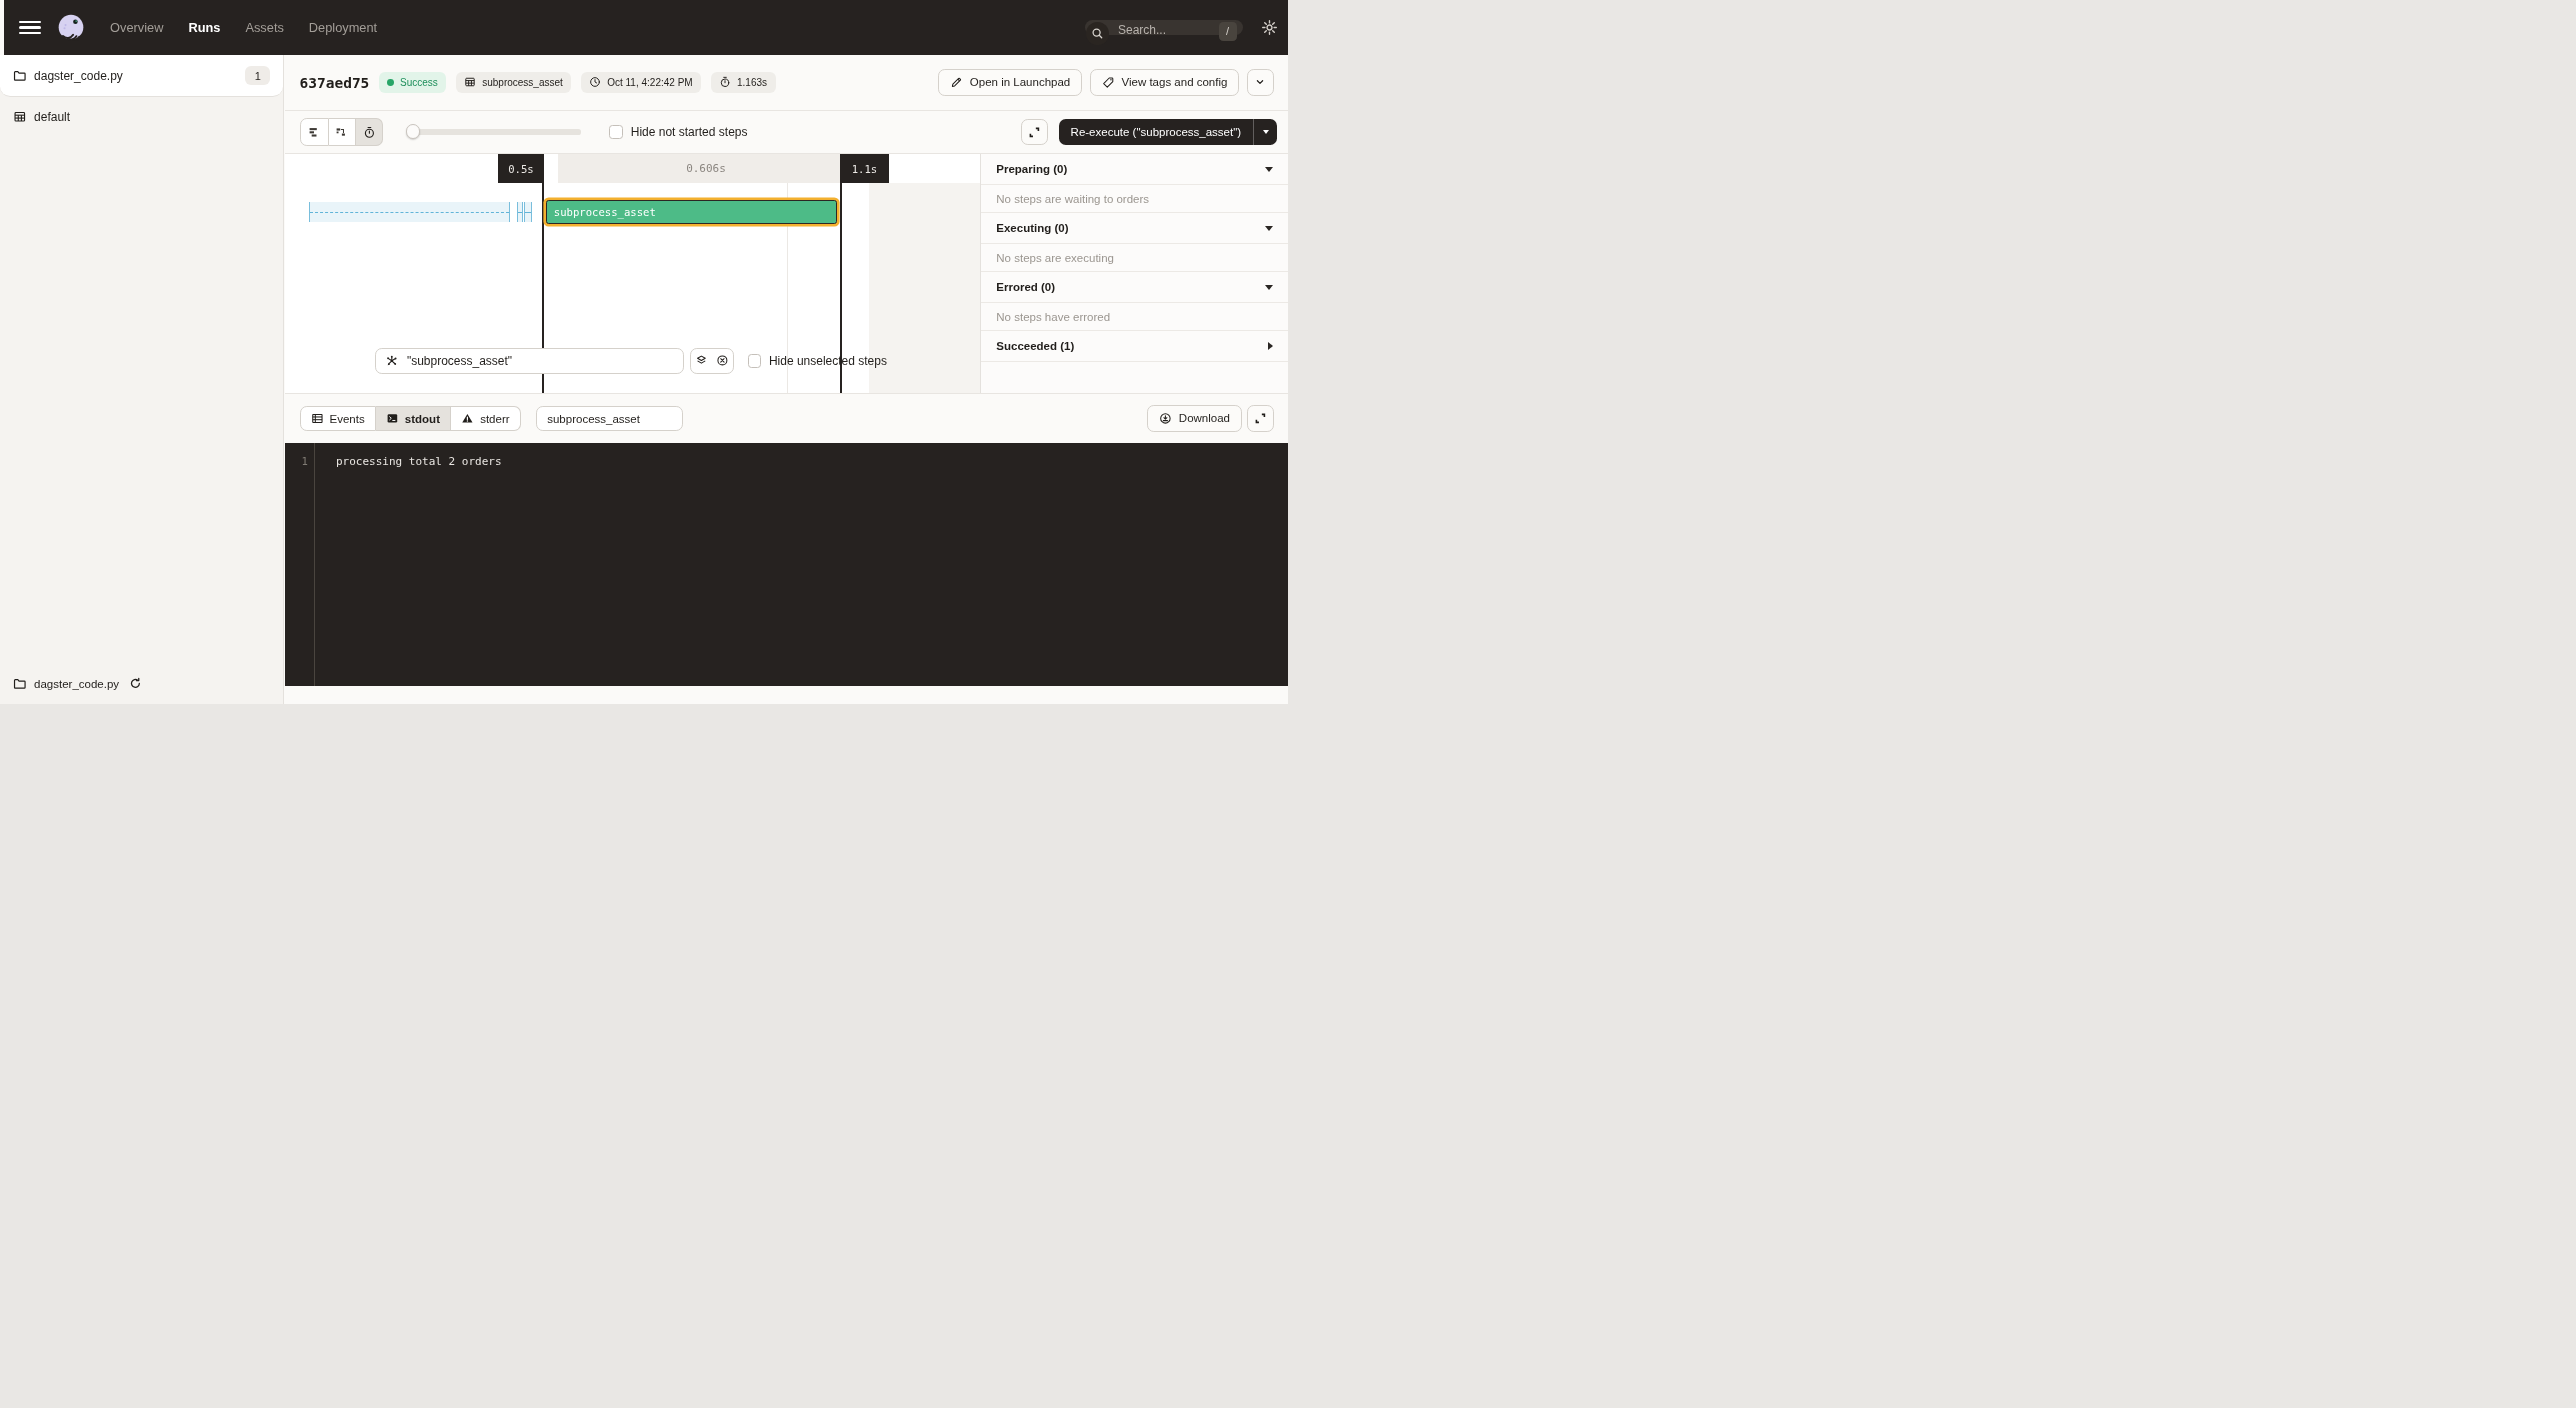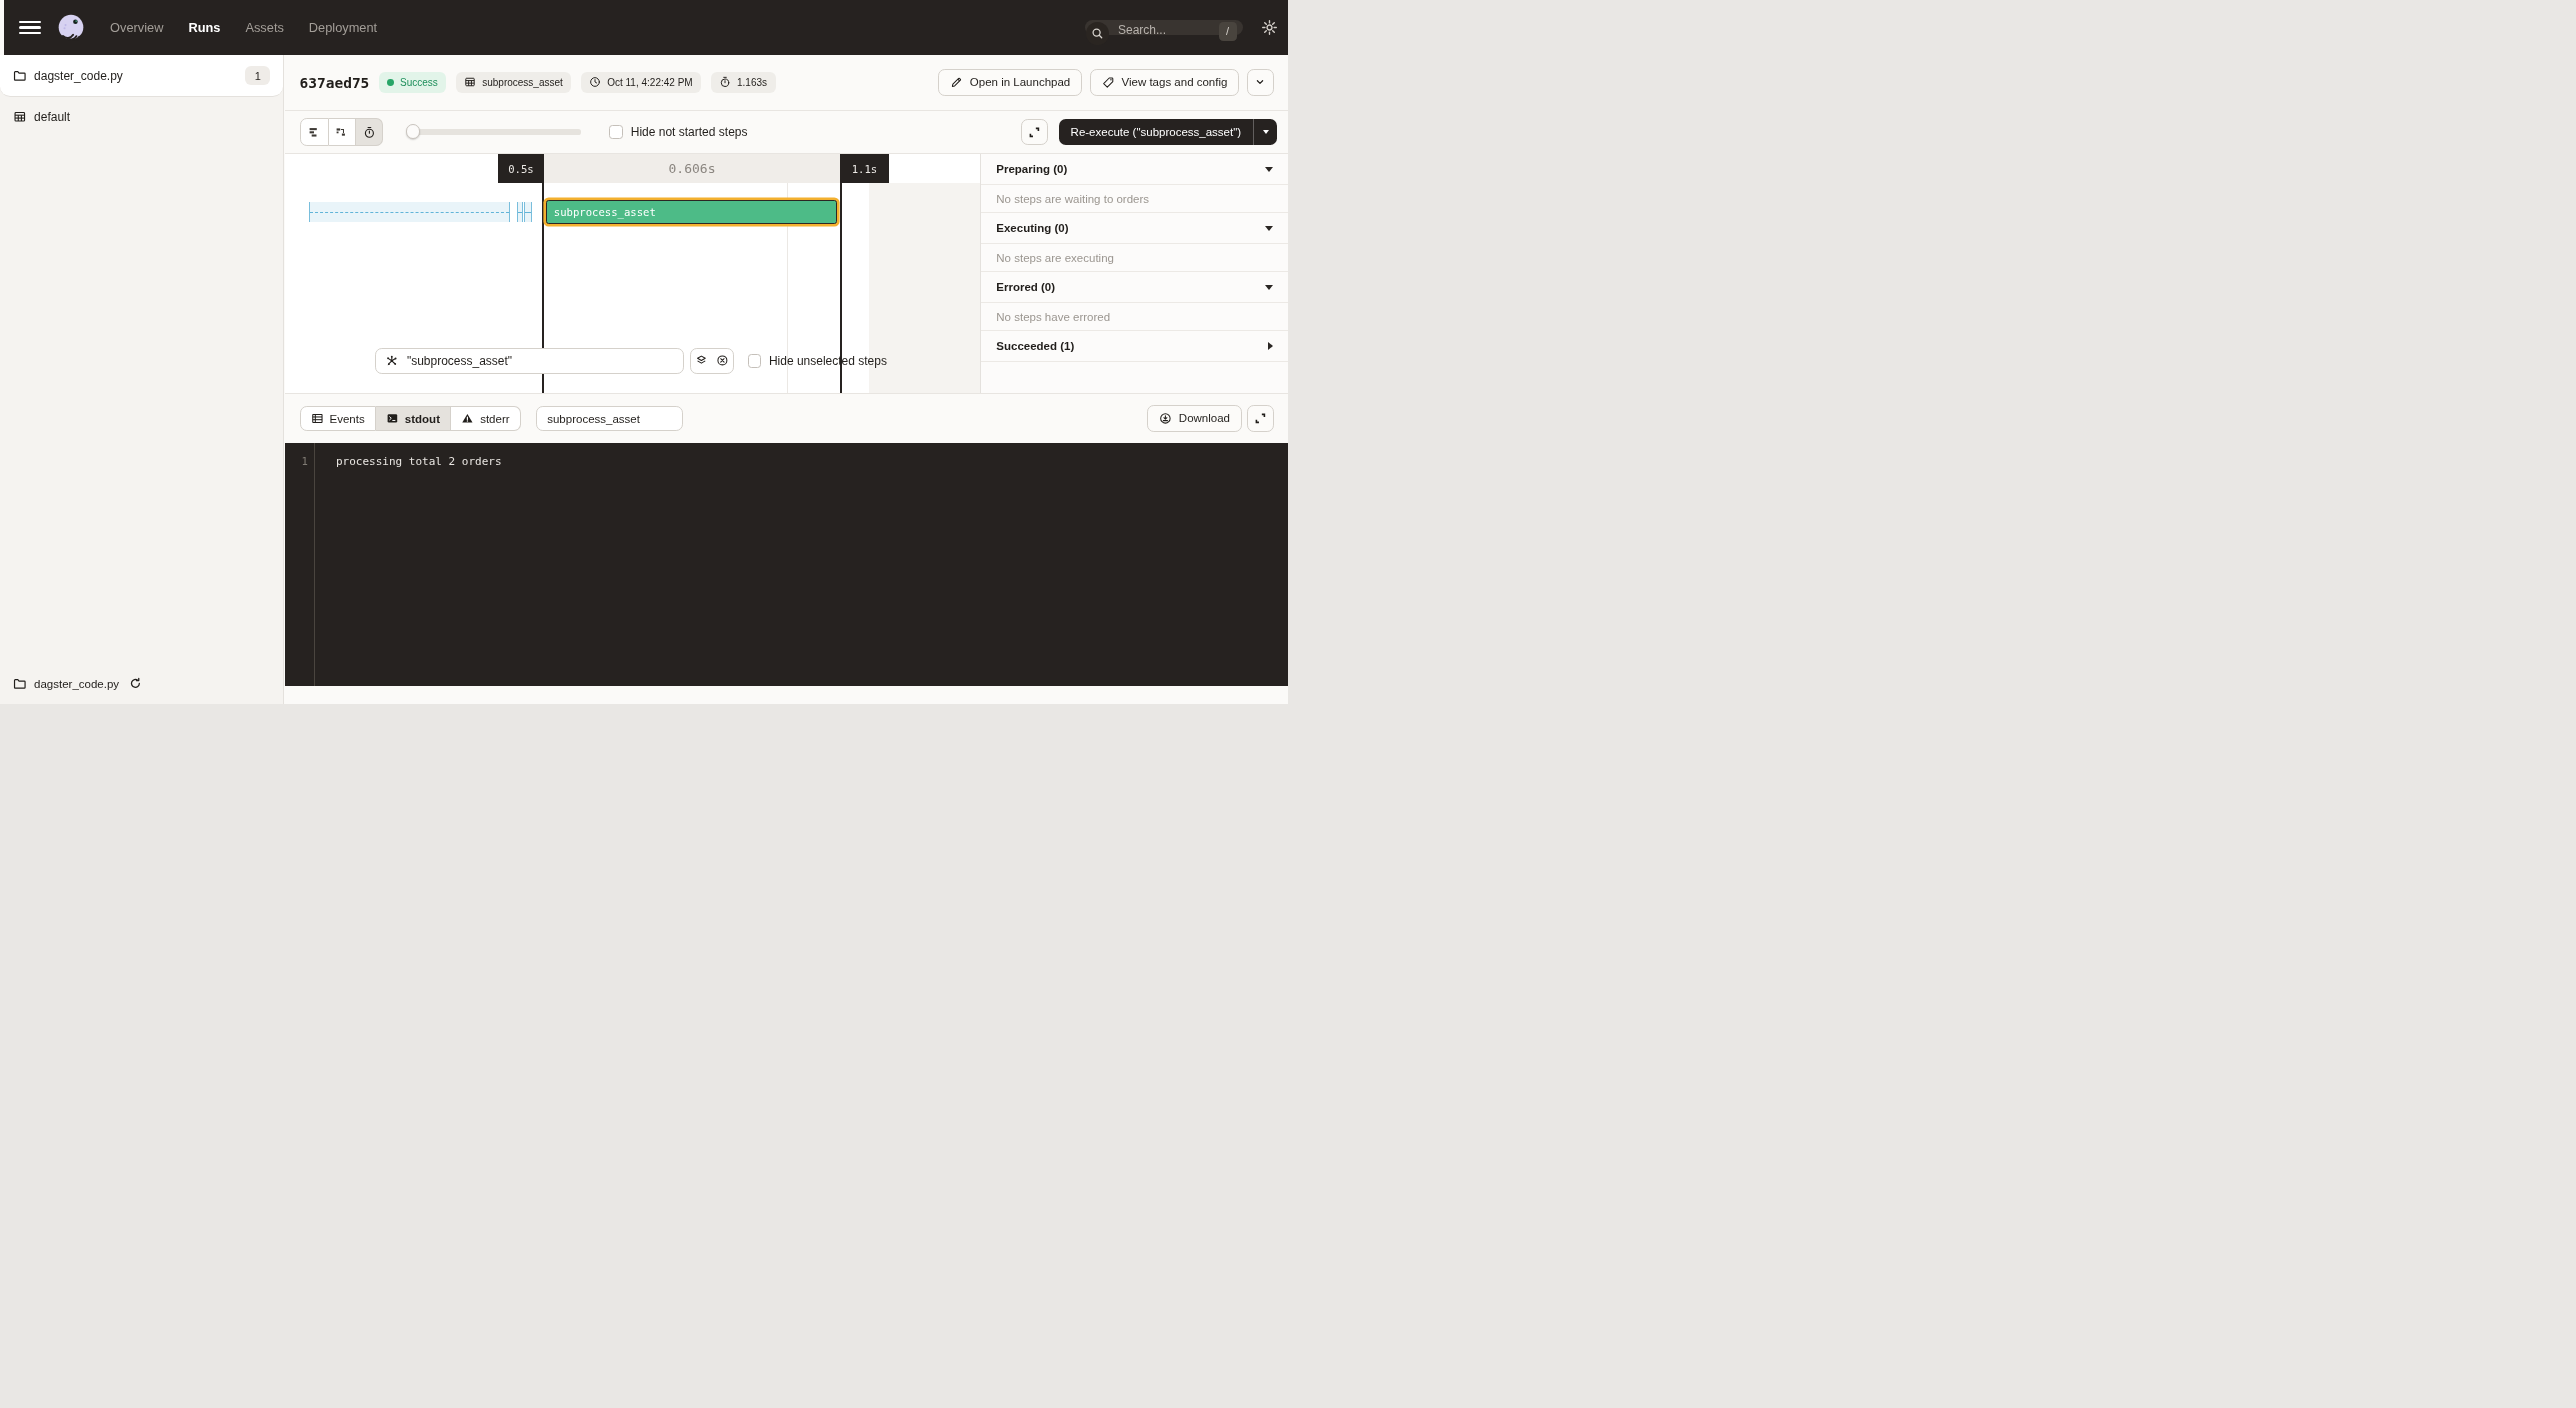"0.606s" .ruler-strip { font-size: 13px -> 11px; left: 259px -> 273px }
